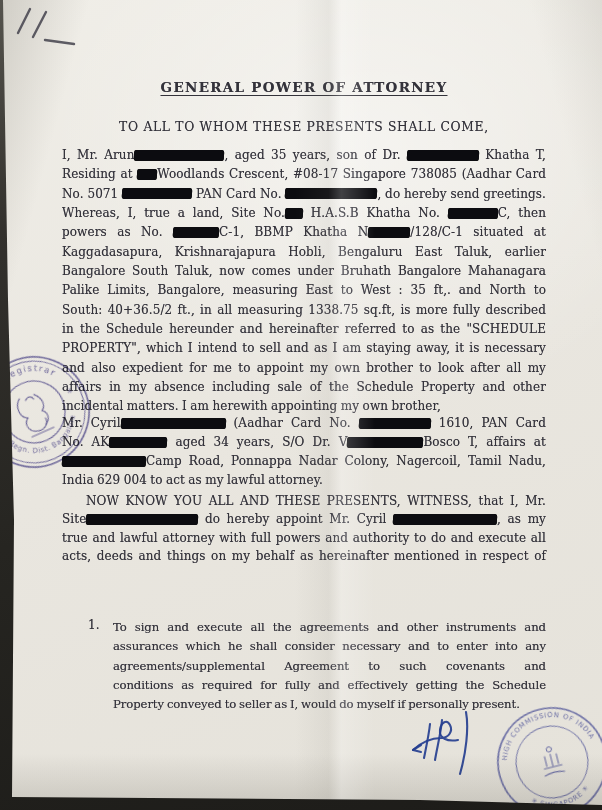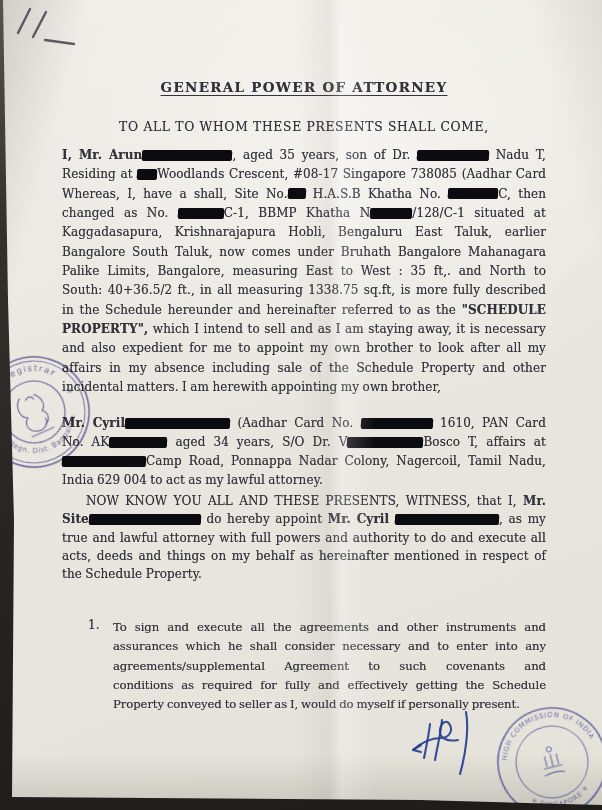"I, Mr. Arun" .b { font-weight: bold -> normal }
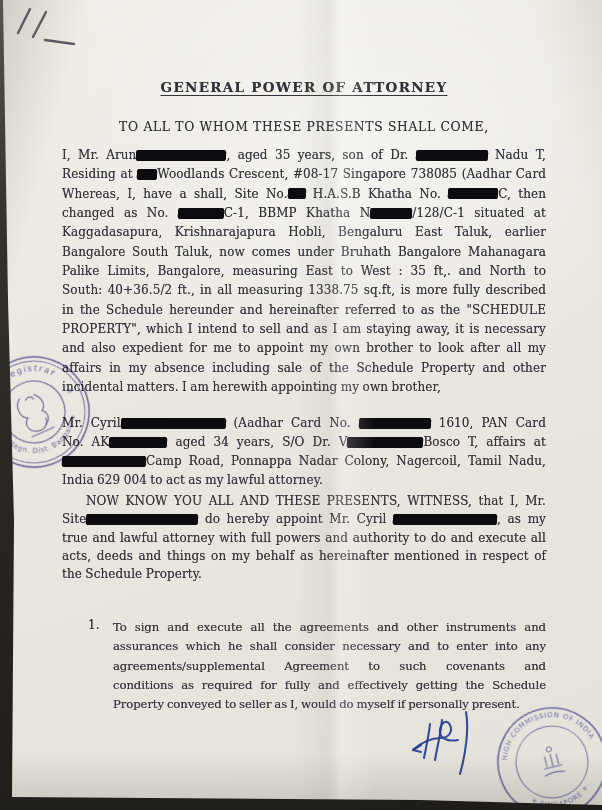"Nadu T," span { text: Nadu -> Khatha }
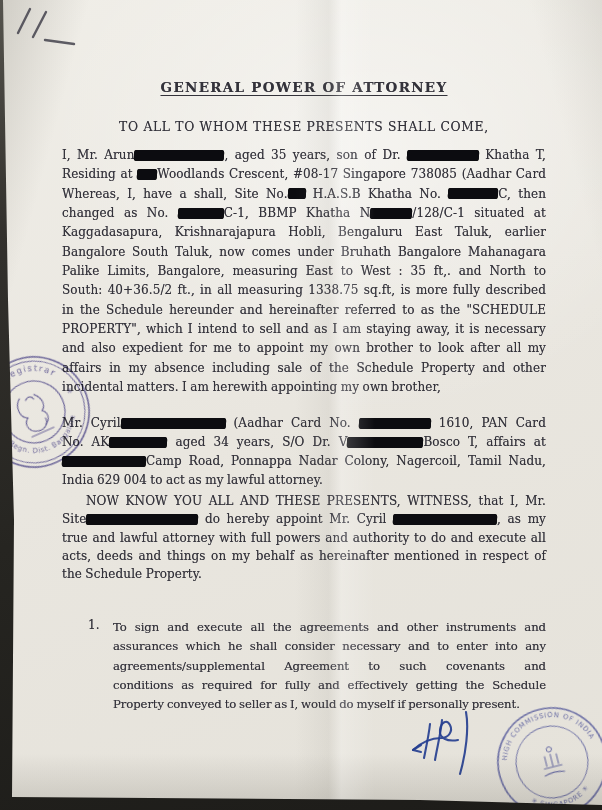"No. 5071 PAN Card No." div.line { html: none -> <div><span>No. 5071 </span><span></span><span> PAN Card No. </span><span></span><span>, do hereby send greetings.</span></div> }
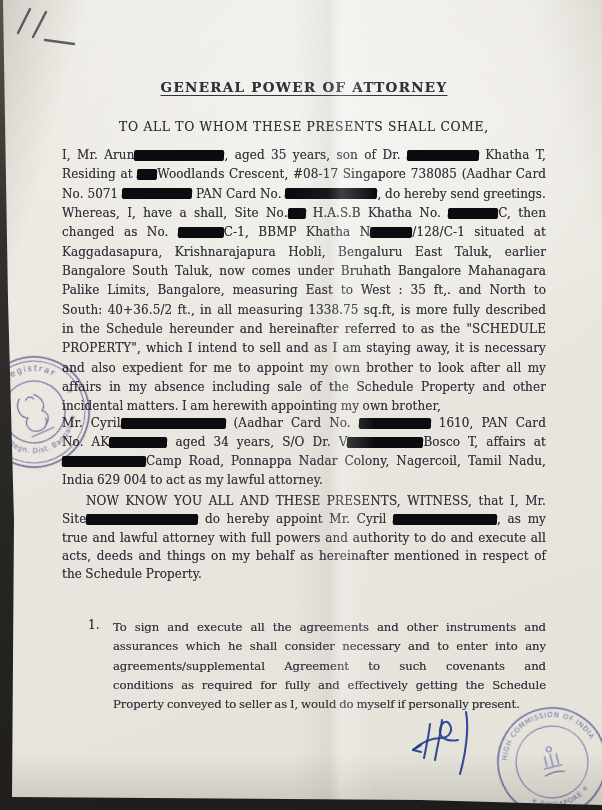"Whereas, I, have a shall," span { text: have a shall -> true a land }
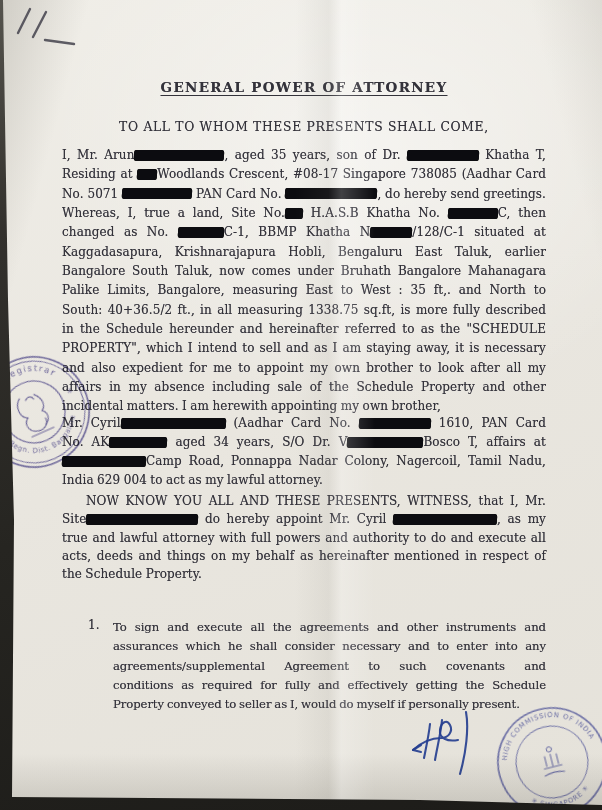"changed as No." span { text: changed -> powers }
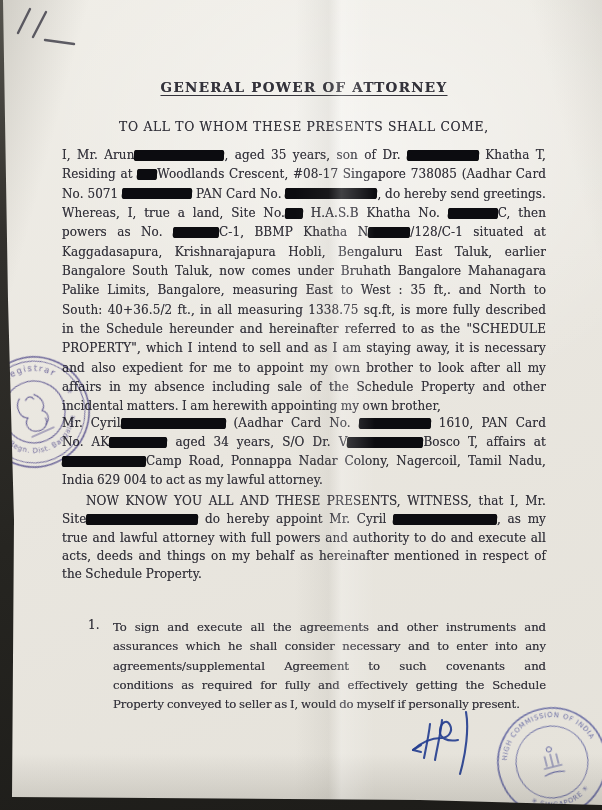"the Schedule Property." div.line { html: <div><span>the Schedule Property.</span></div> -> none }
